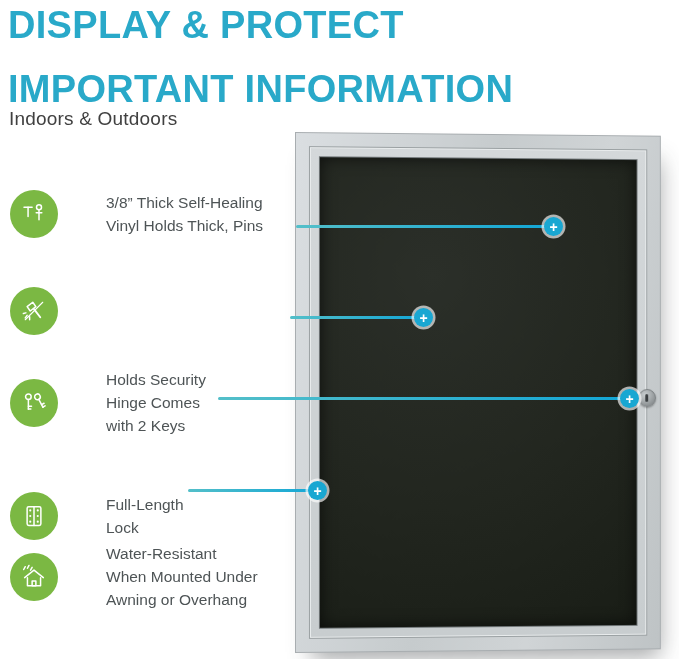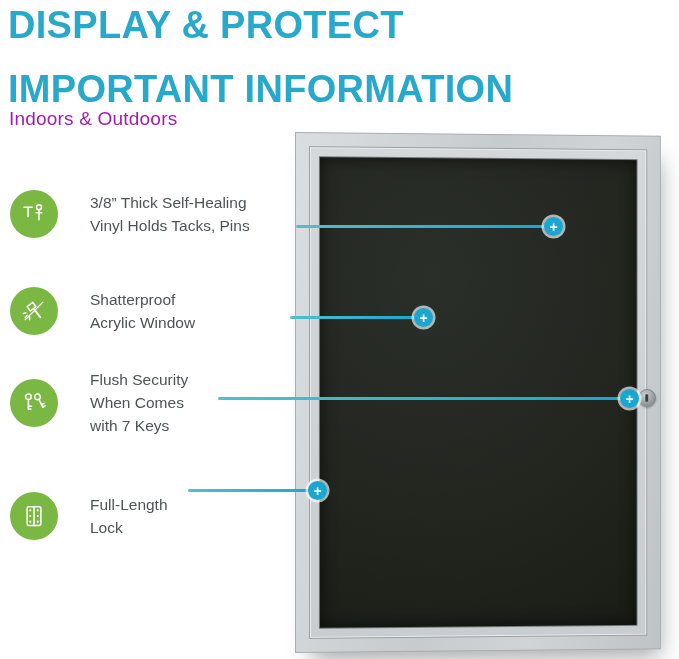"Indoors & Outdoors" .subtitle { color: #a21caf -> #404040 }
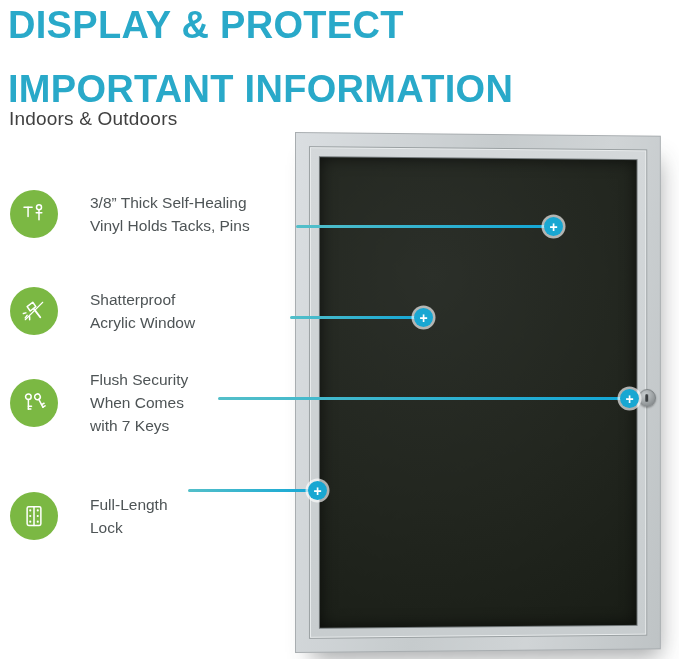"3/8” Thick Self-Healing" .ftext { margin-left: none -> 16px }
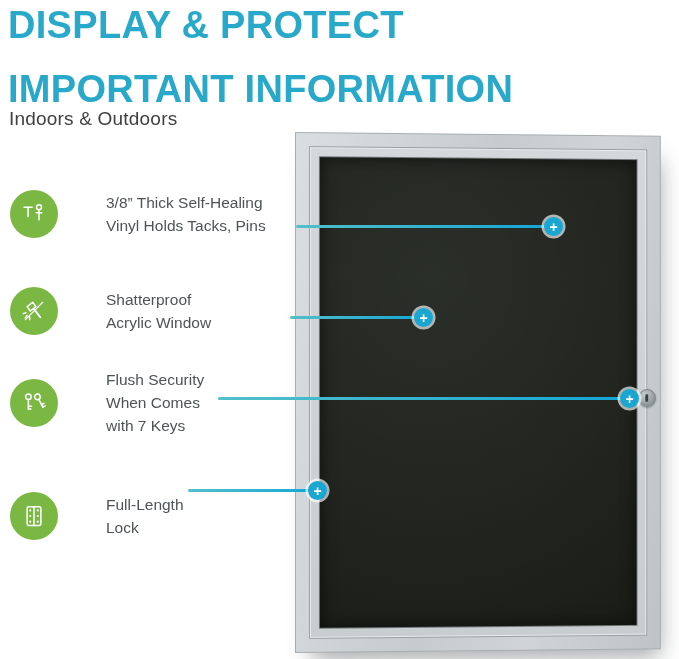"Vinyl Holds Tacks, Pins" span { text: Tacks -> Thick }
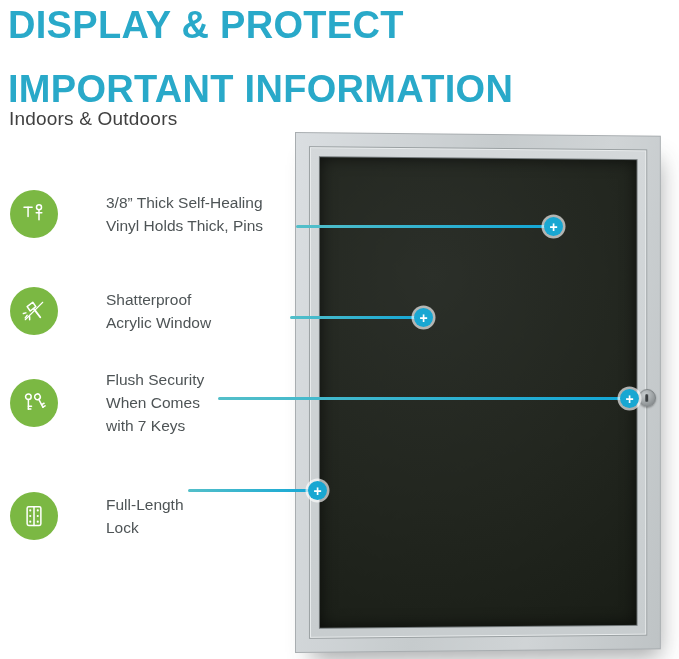"Shatterproof" div.ftext { html: <div> <span>Shatterproof</span> <span>Acrylic Window</span> </div> -> none }
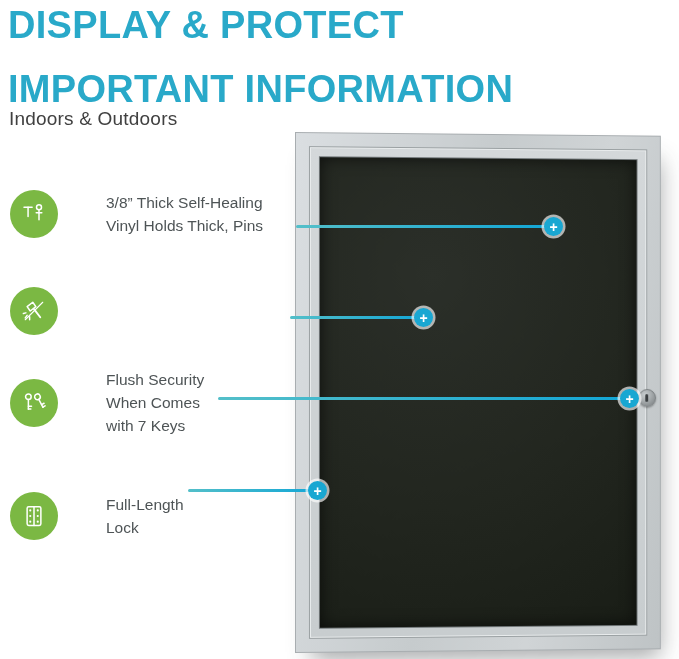"Flush Security" span { text: Flush -> Holds }
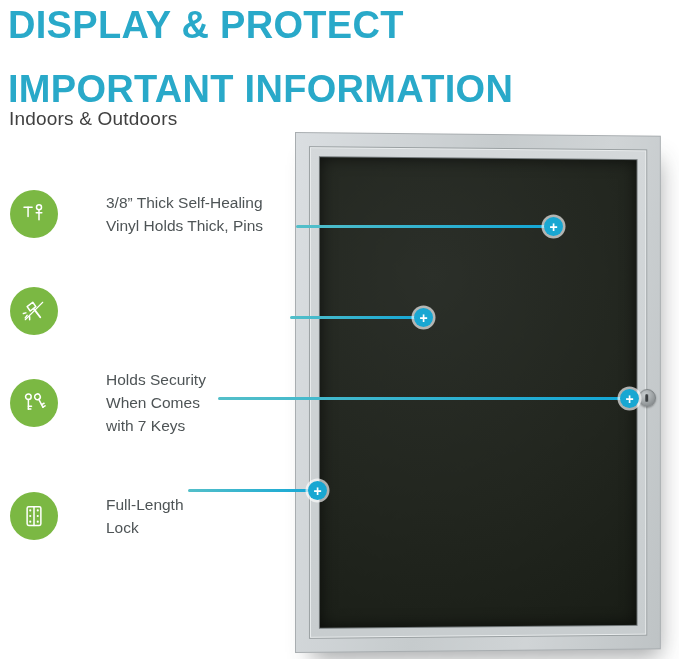"When Comes" span { text: When -> Hinge }
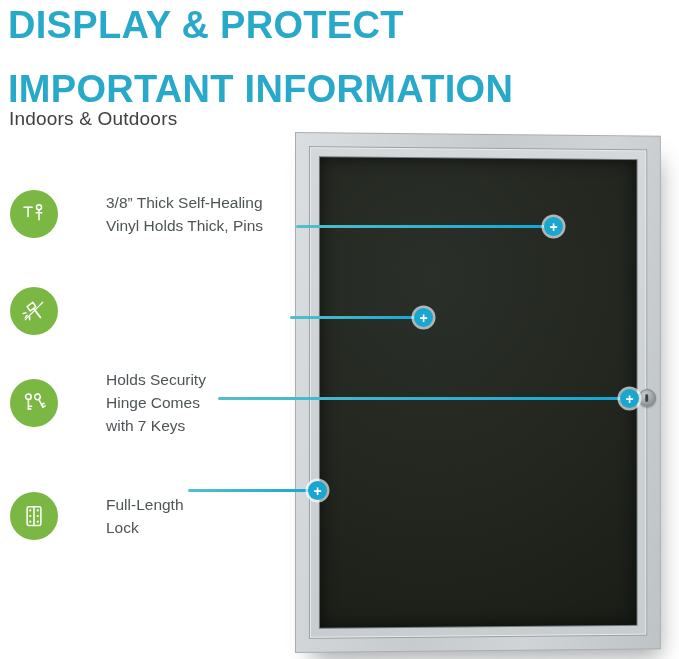"with 7 Keys" span { text: 7 -> 2 }
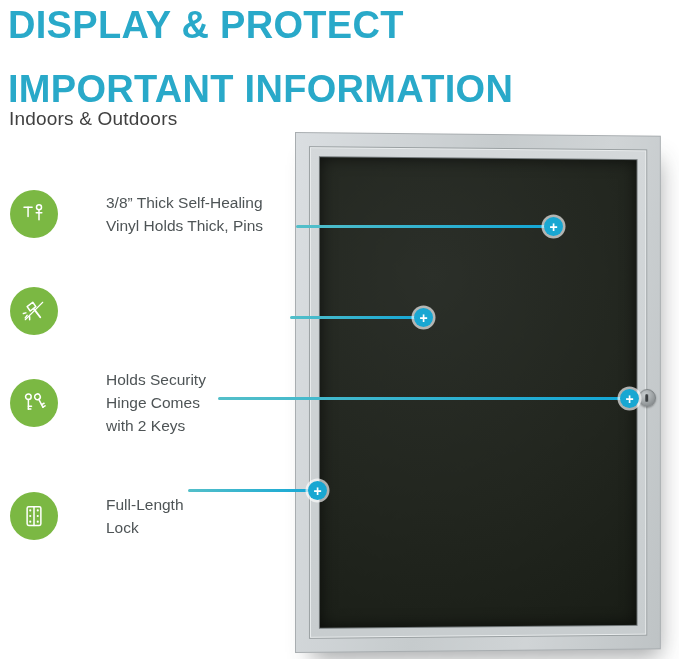"Water-Resistant" div.feature { html: none -> <div> <div> <svg> <path></path> <path></path> <rect></rect> <path></path> <path></path> <path></path> </svg> </div> <div> <span>Water-Resistant</span> <span>When Mounted Under</span> <span>Awning or Overhang</span> </div> </div> }
